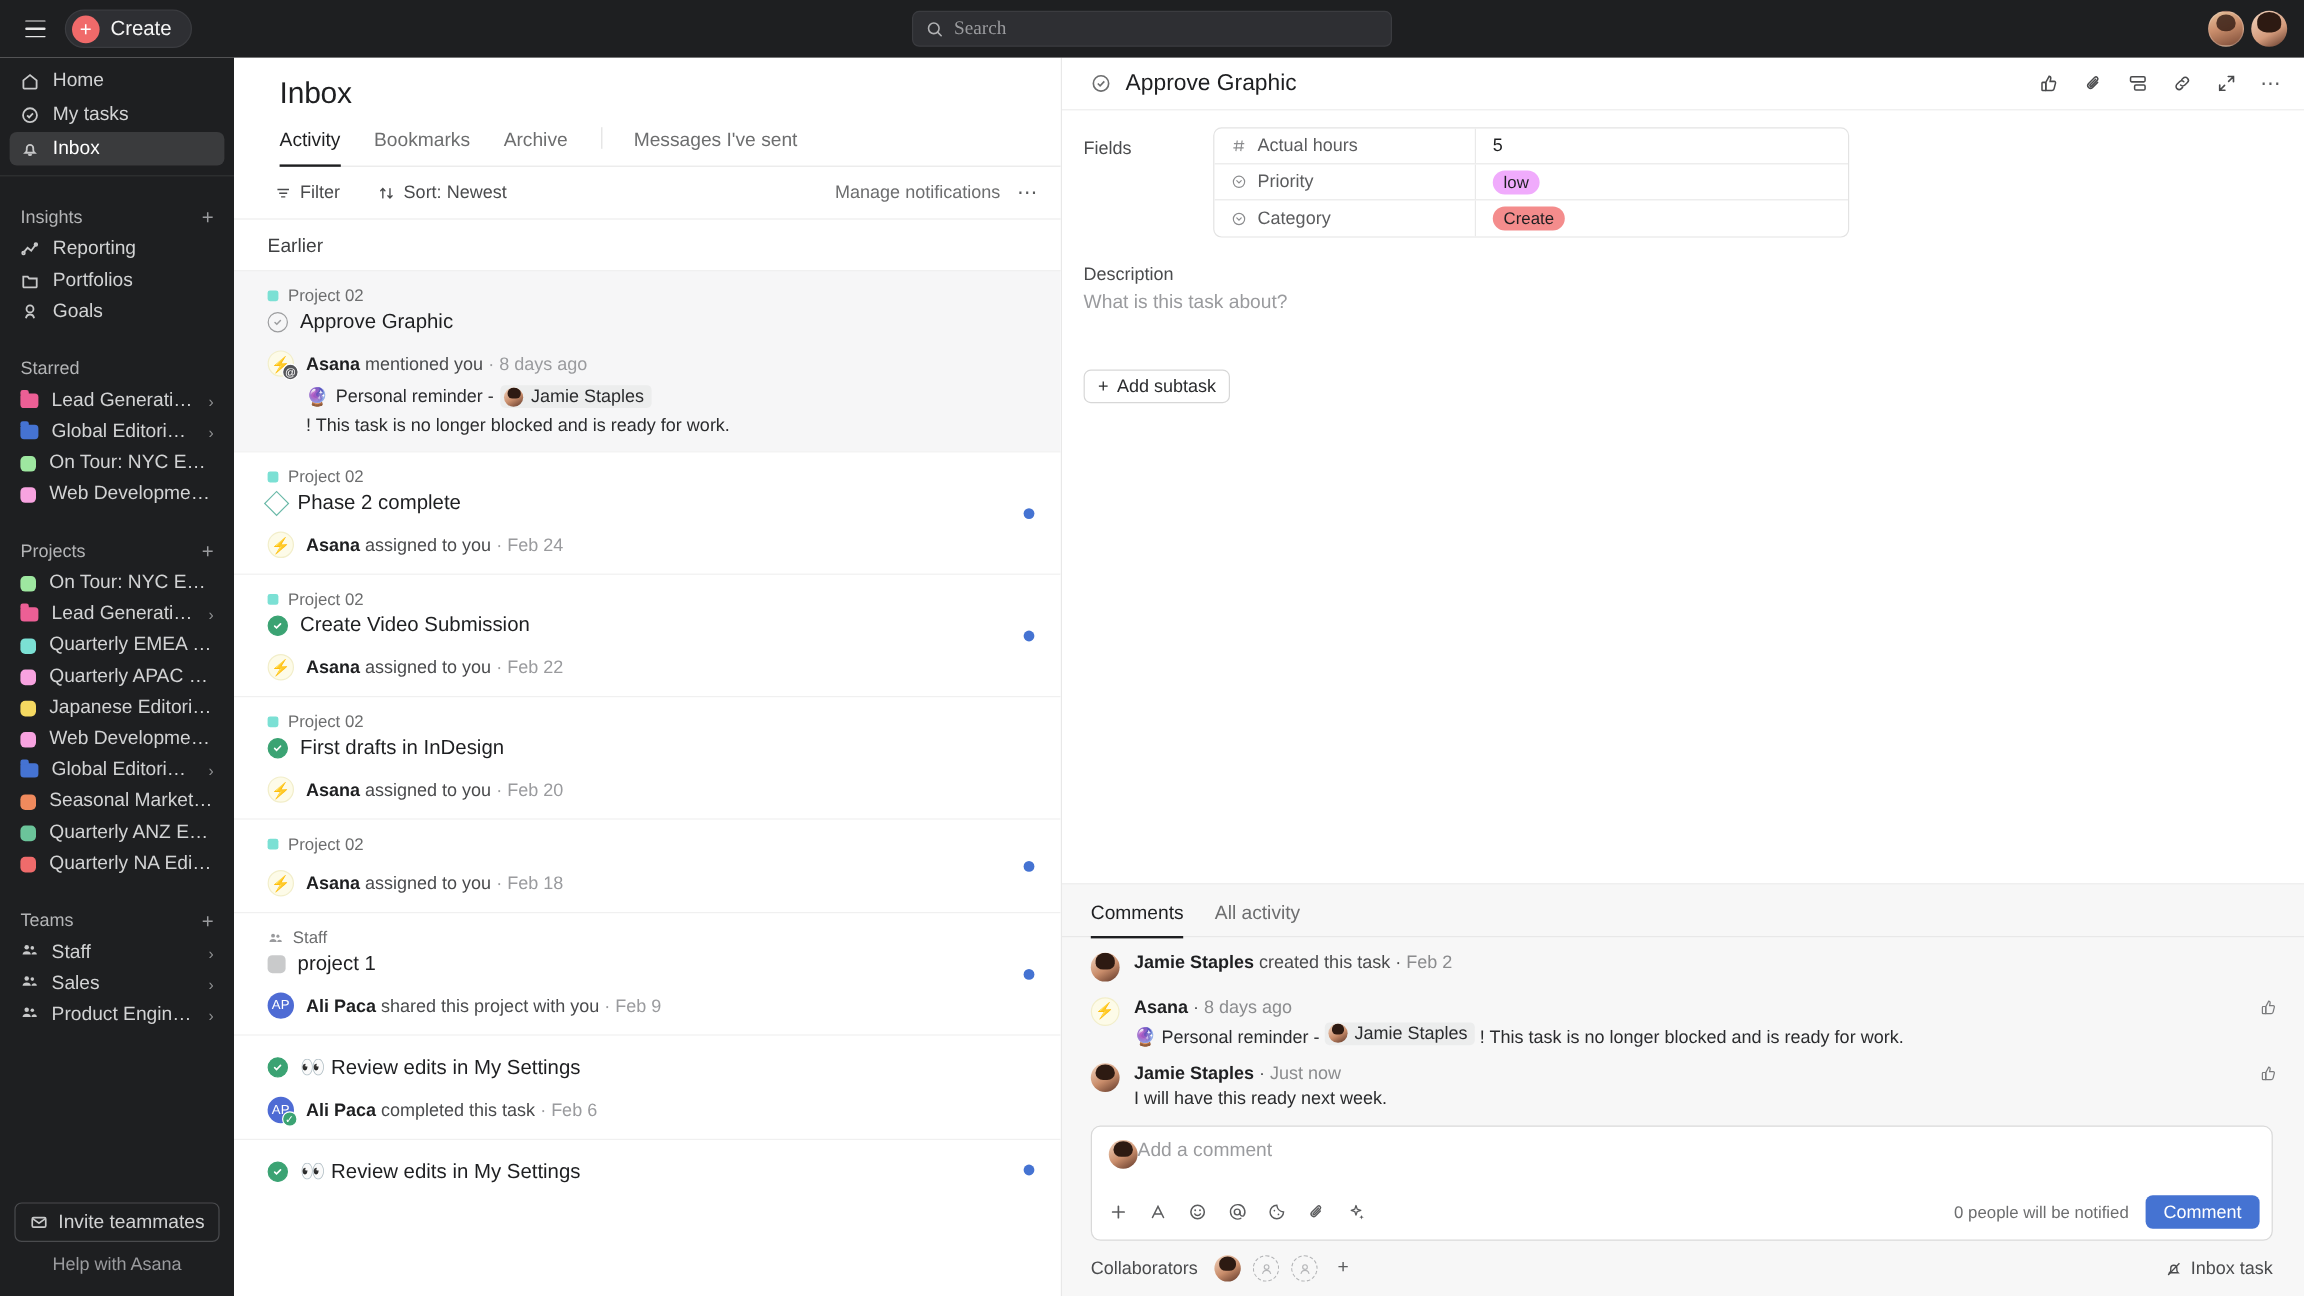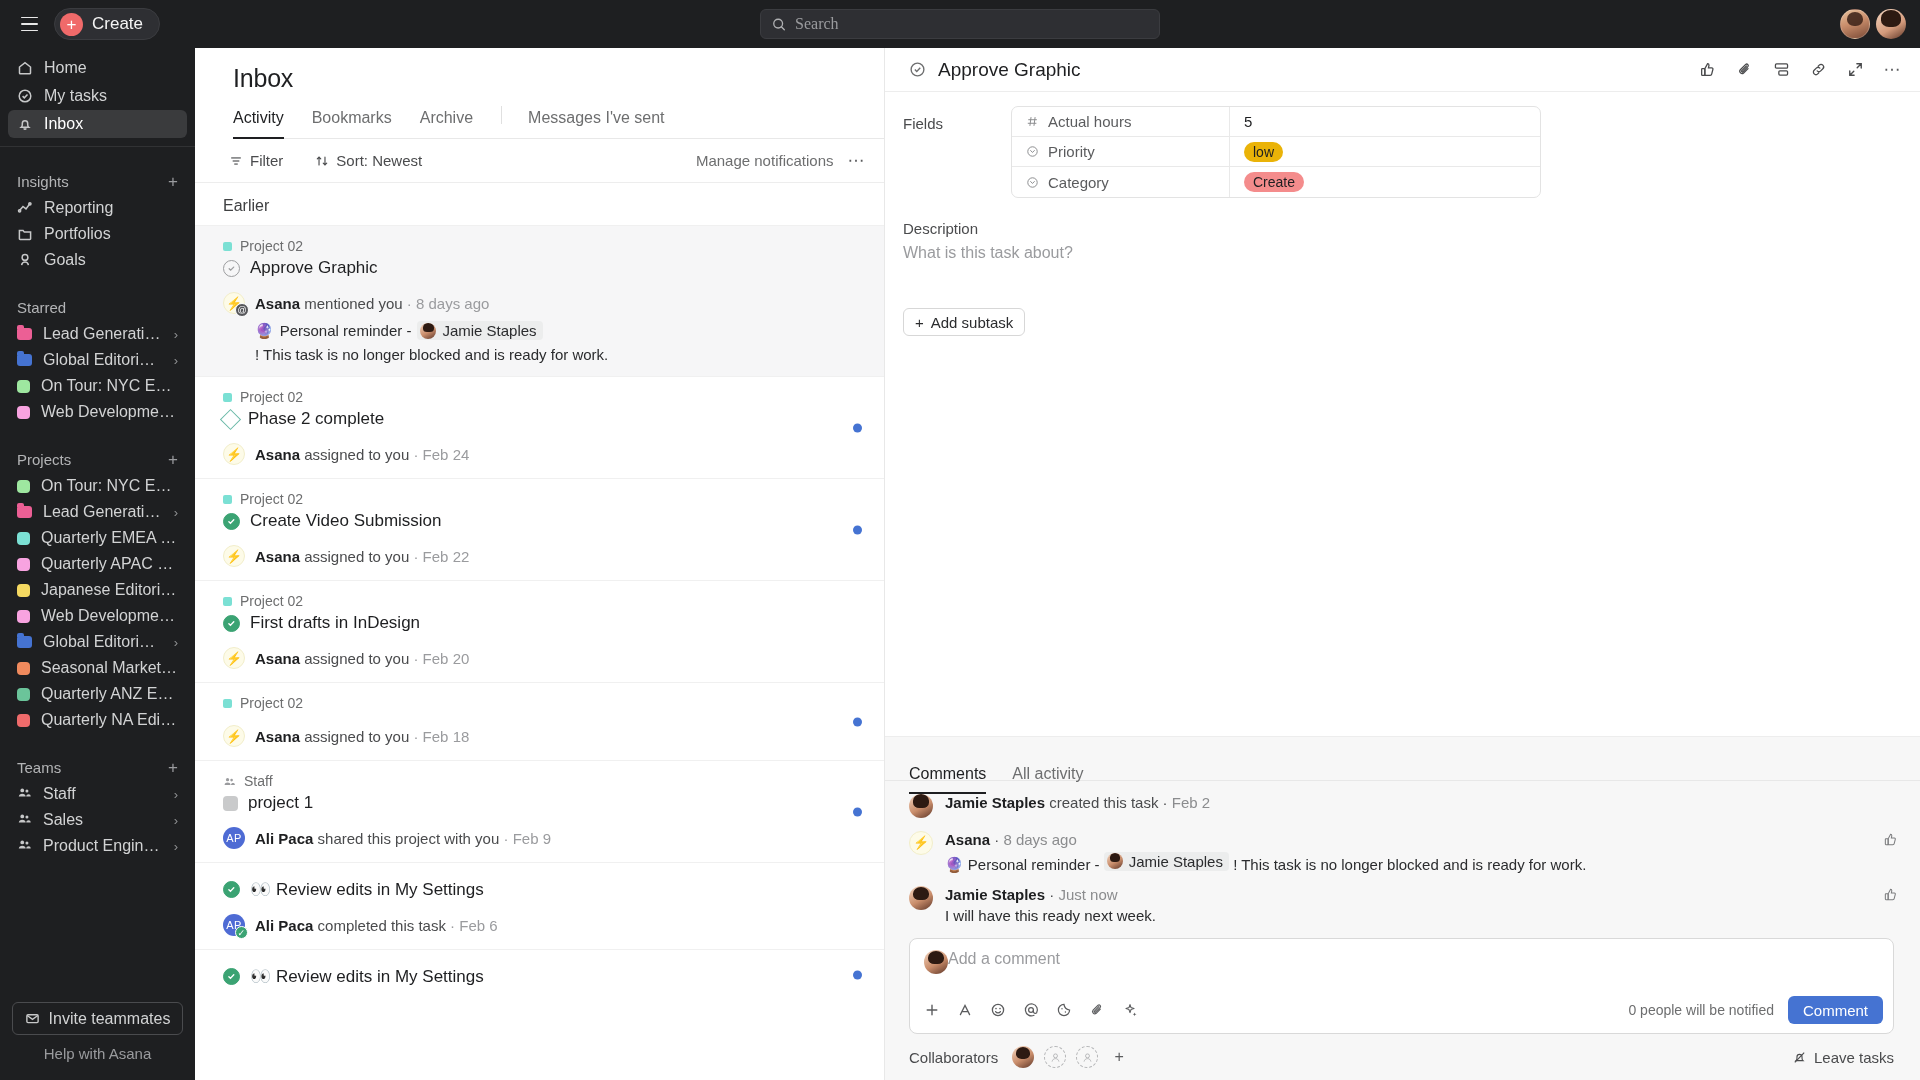"low" span.pill { background: #eab308 -> #f0abfc }
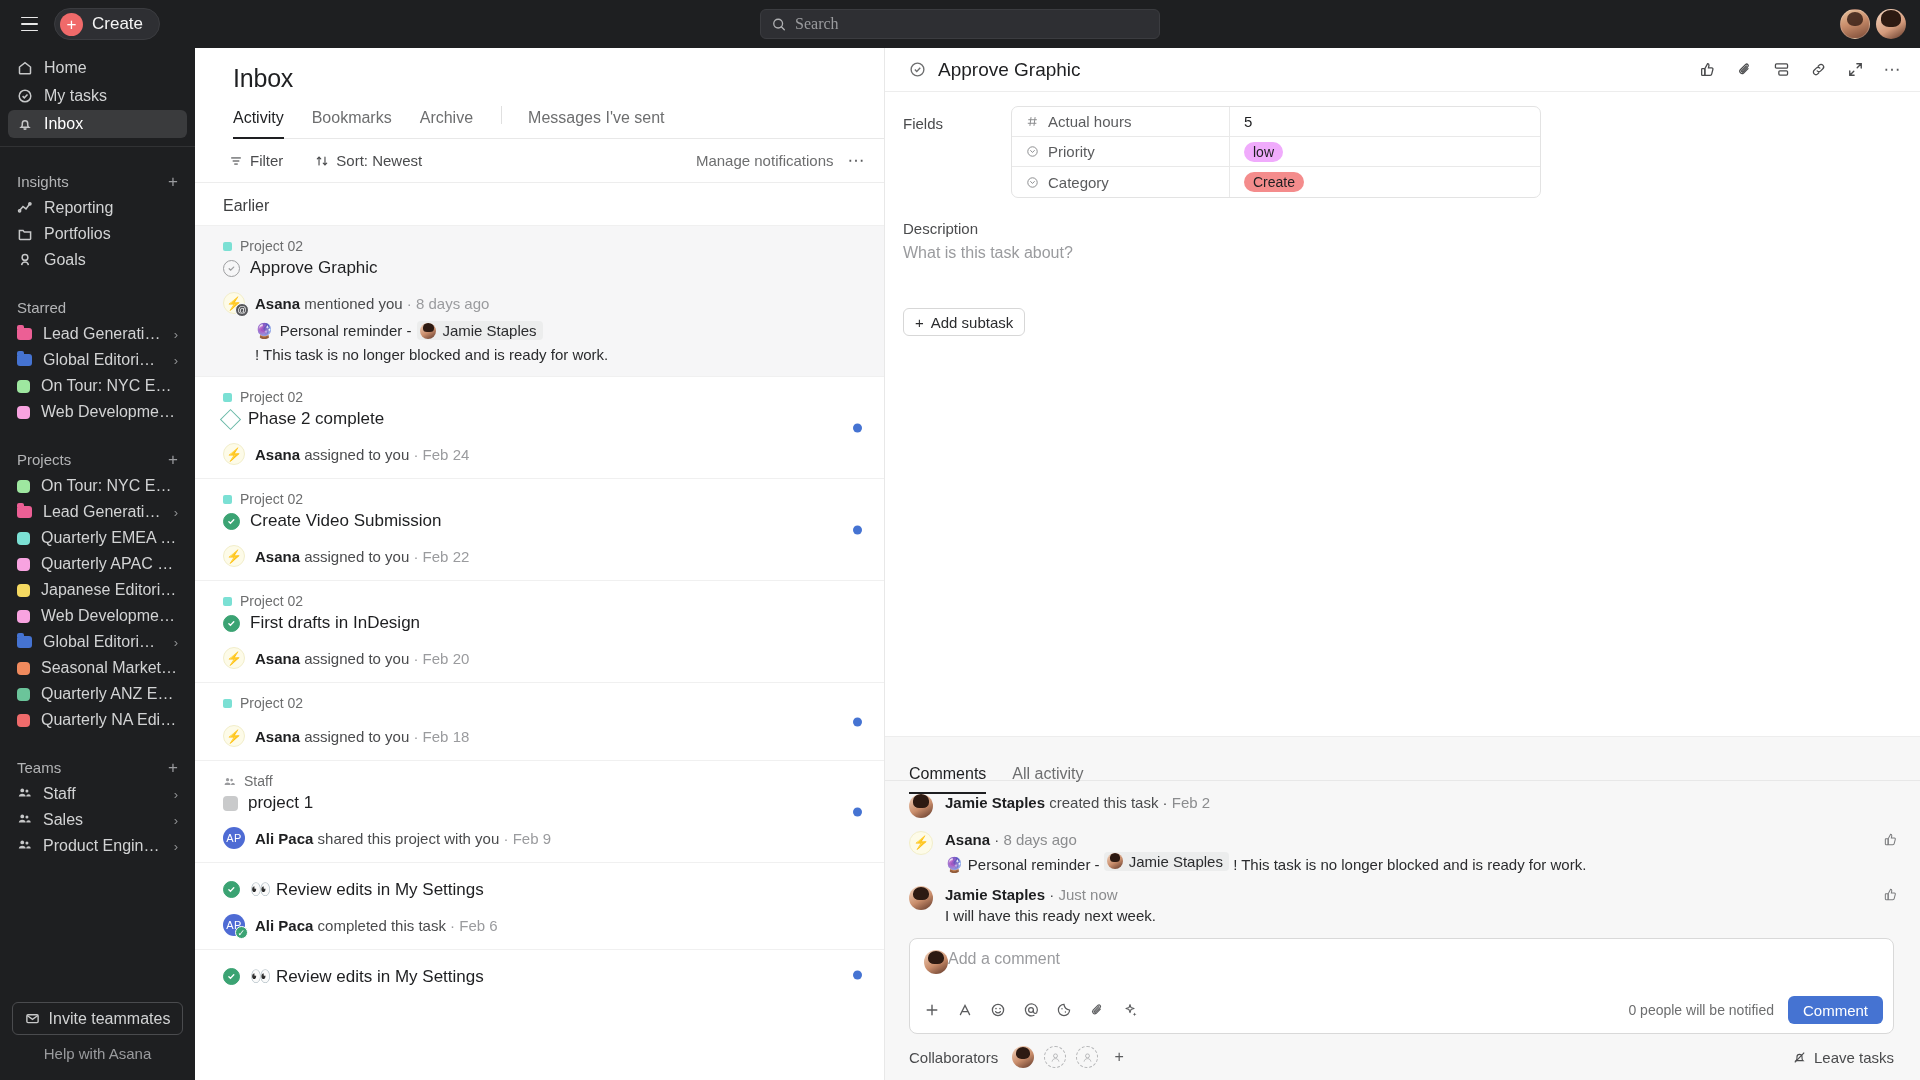"Comments" .ctab { top: 14px -> 2px }
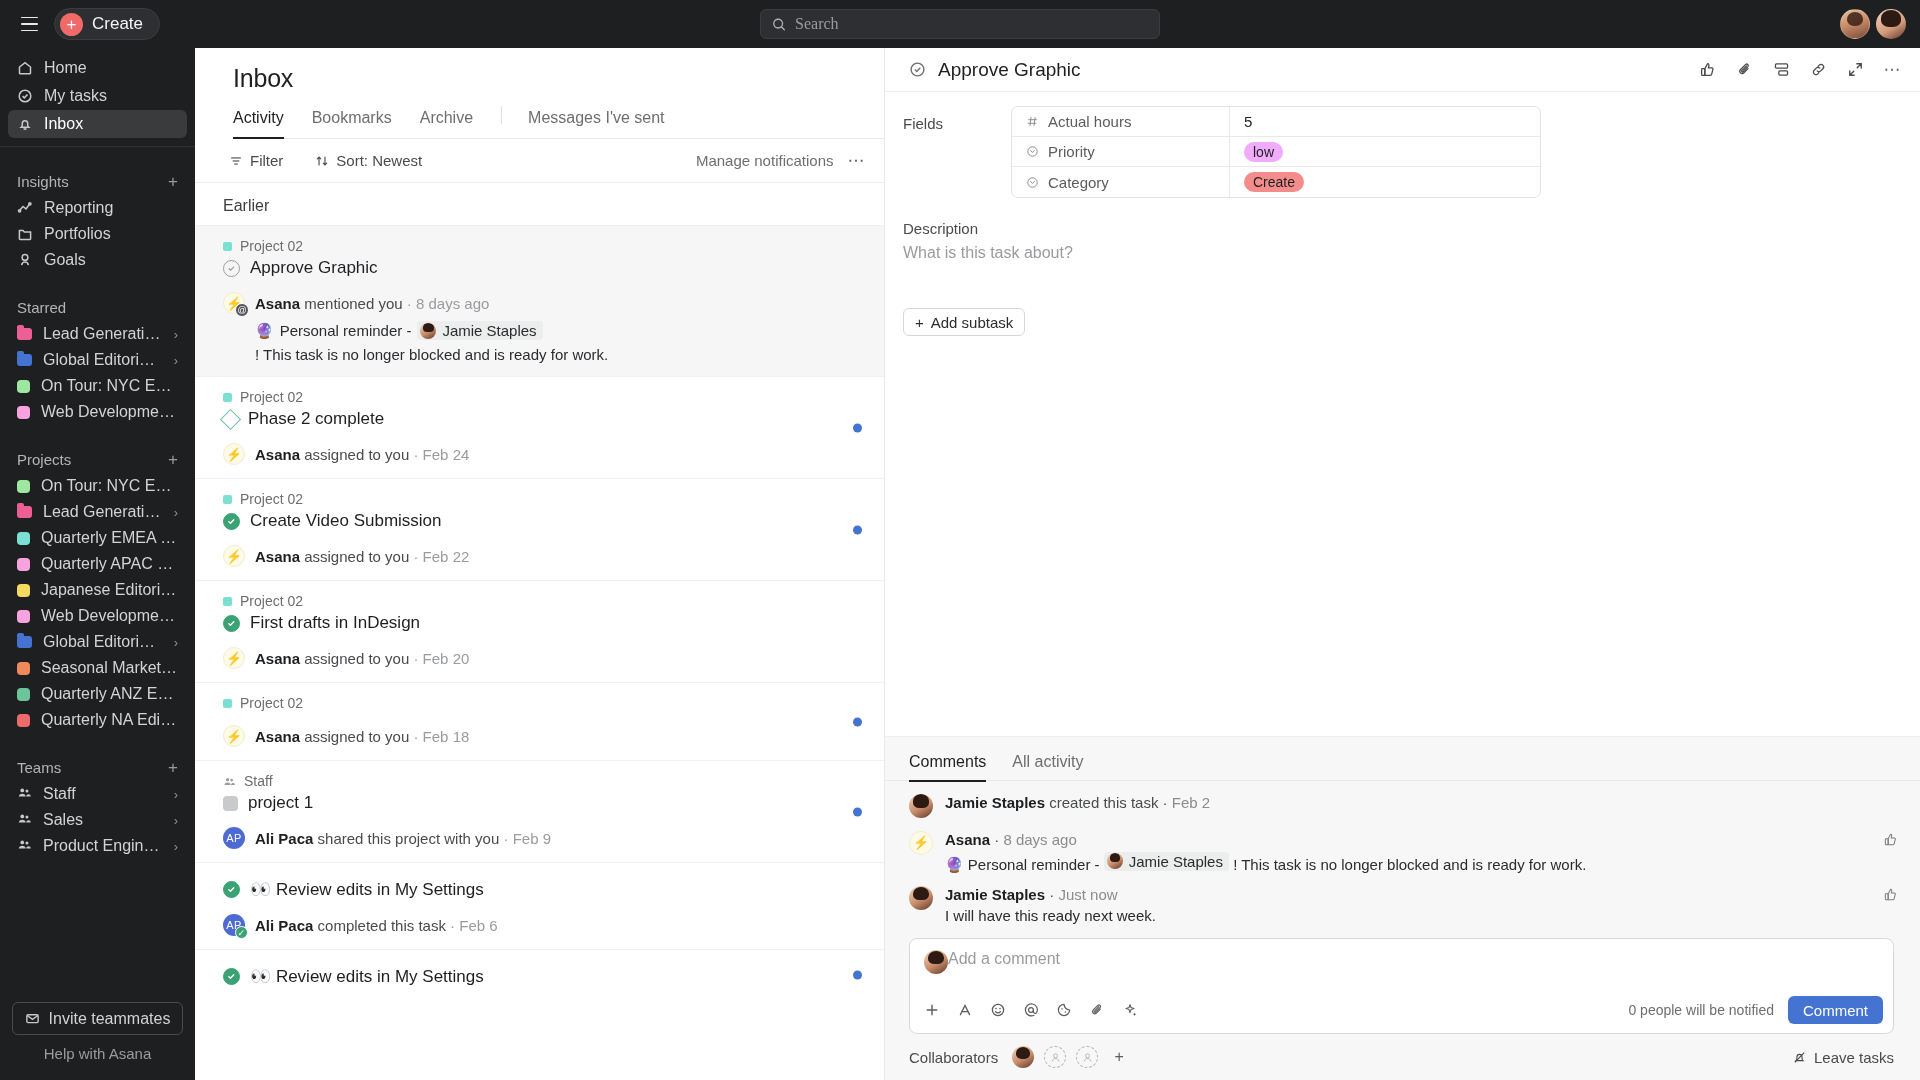"Leave tasks" span { text: Leave tasks -> Inbox task }
